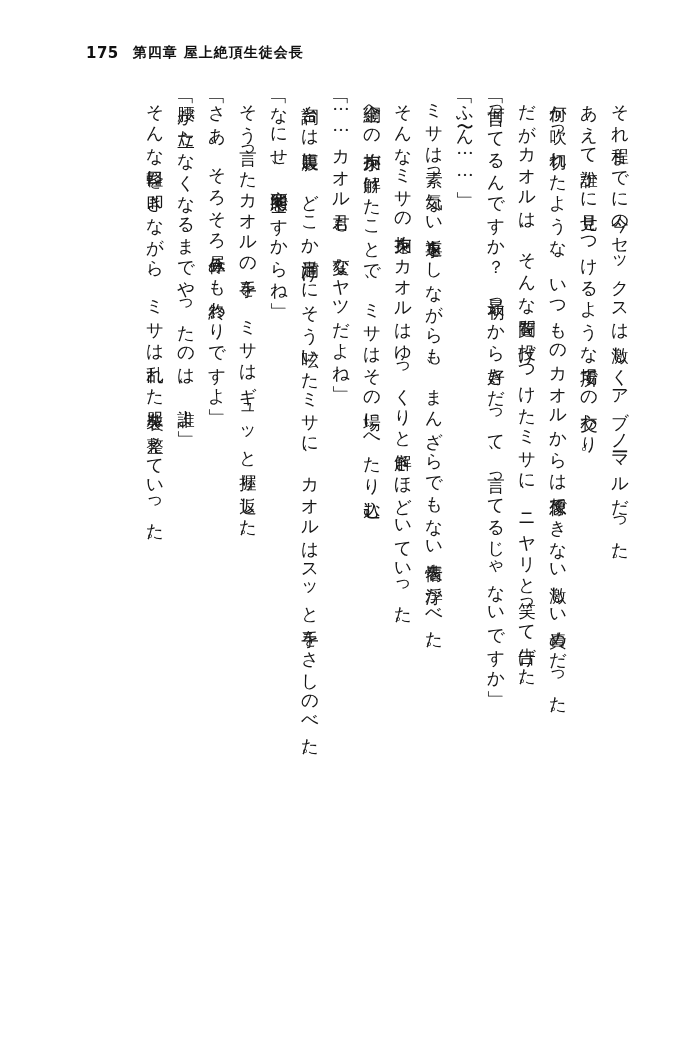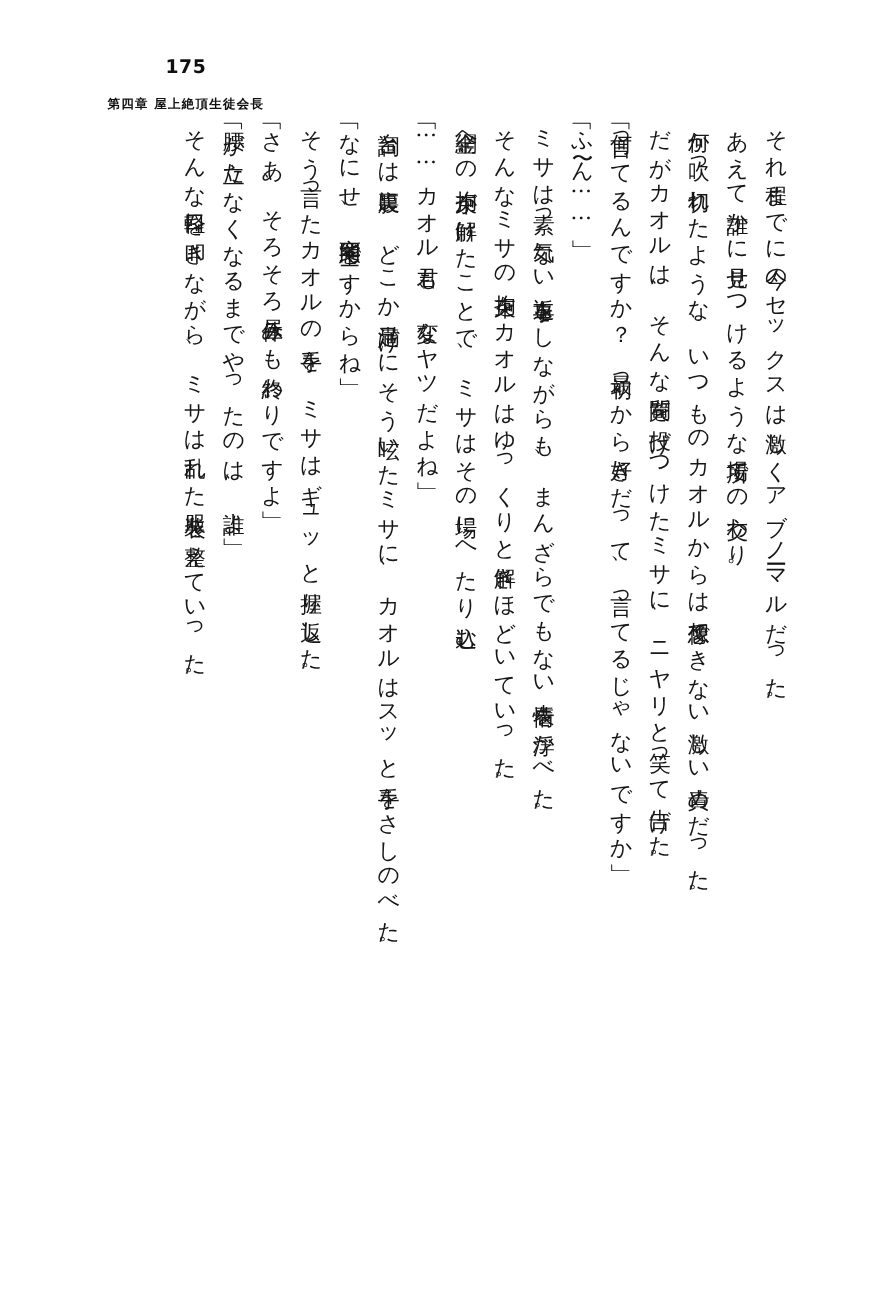"175" .header { align-items: center -> flex-end; flex-direction: column -> none }
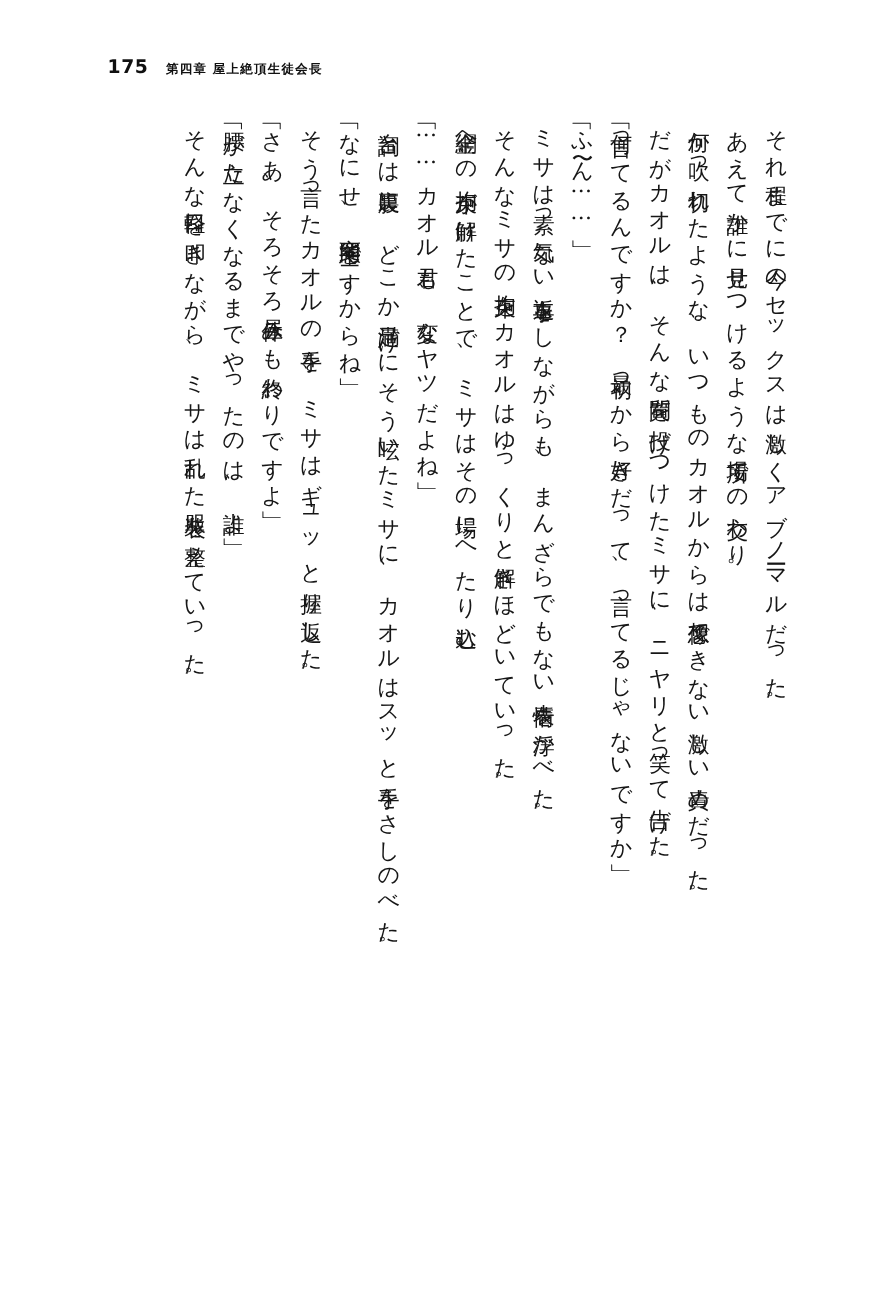"第四章 屋上絶頂生徒会長" .chapter-title { font-size: 10px -> 14px }
